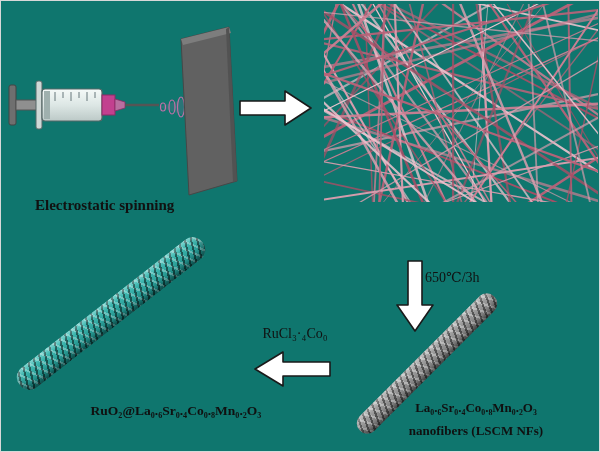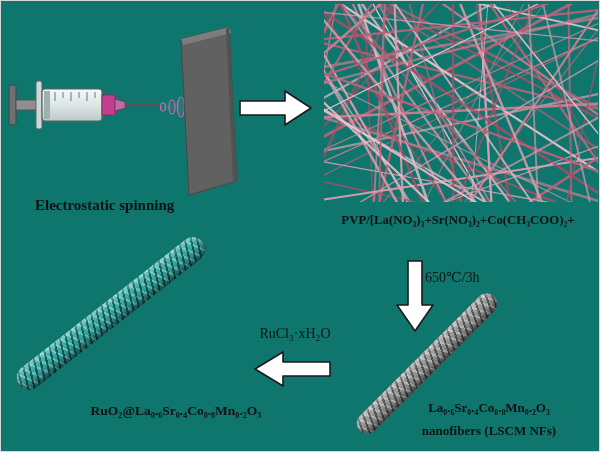"PVP/[La(NO₃)₃+Sr(NO₃)₂+Co(CH₃COO)₂+" div { html: <div>PVP/[La(NO₃)₃+Sr(NO₃)₂+Co(CH₃COO)₂+</div> -> none }
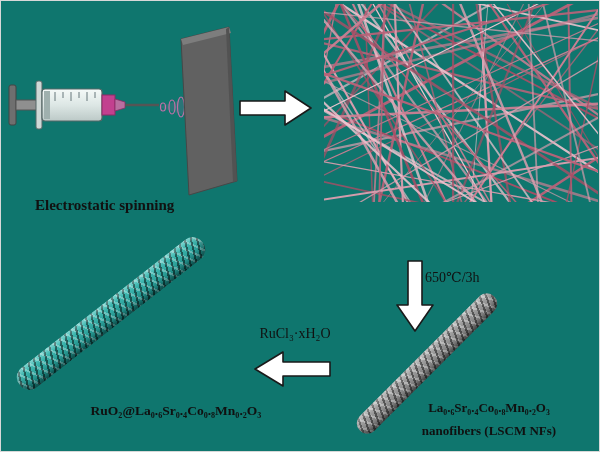"RuCl₃·xH₂O" div.lbl-arrow { text: xH₂O -> ₄Co₀ }
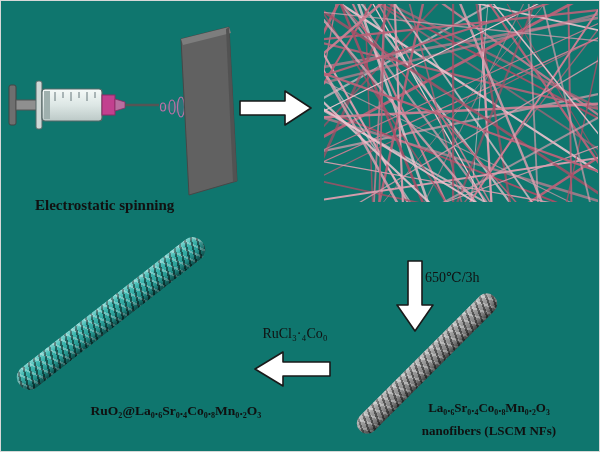"La₀.₆Sr₀.₄Co₀.₈Mn₀.₂O₃" .cap-lscm { left: 388px -> 375px }
